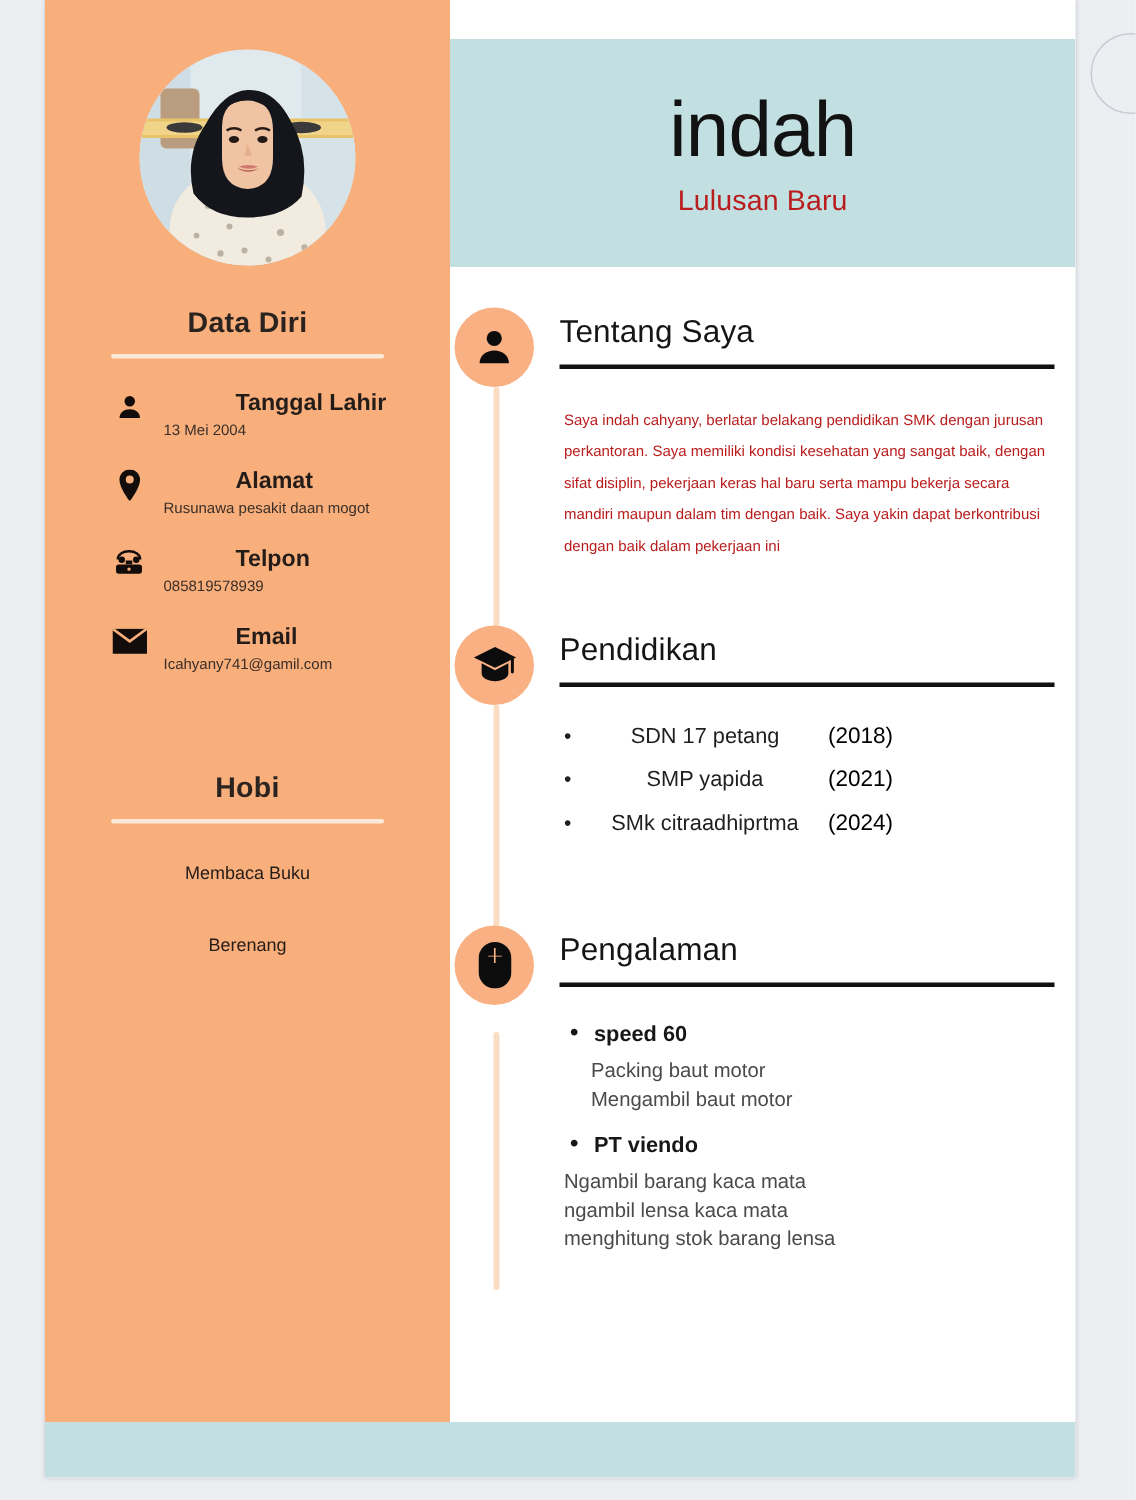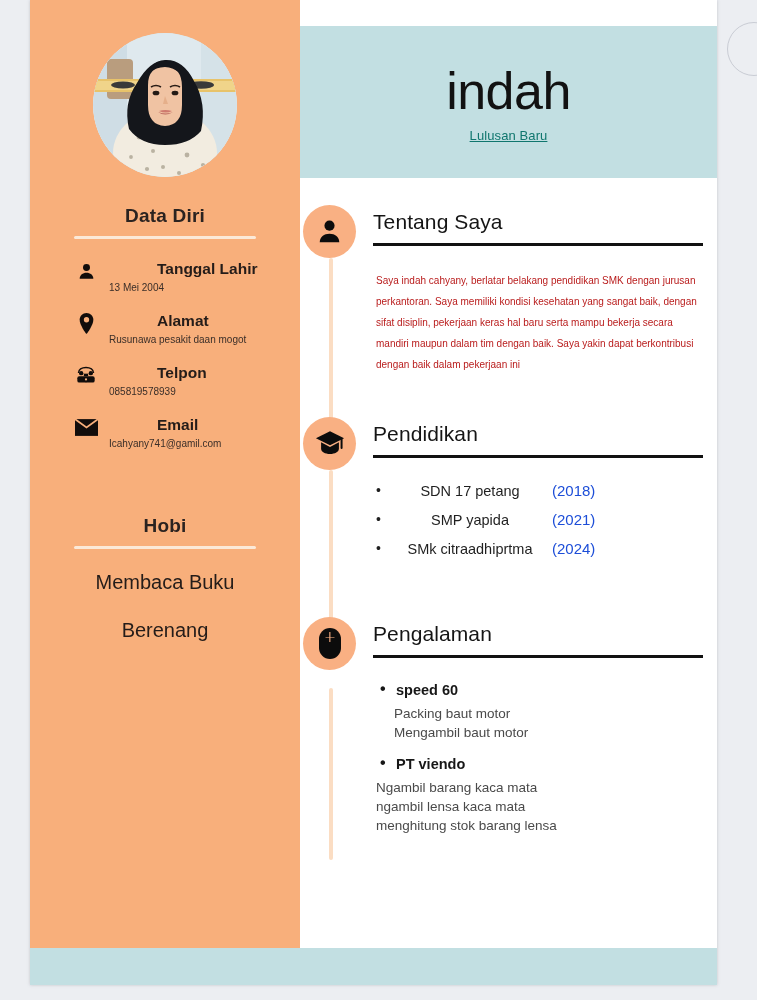"Lulusan Baru" .banner-sub { color: #0f766e -> #b91c1c; font-size: 13px -> 19px; text-decoration: underline -> none }
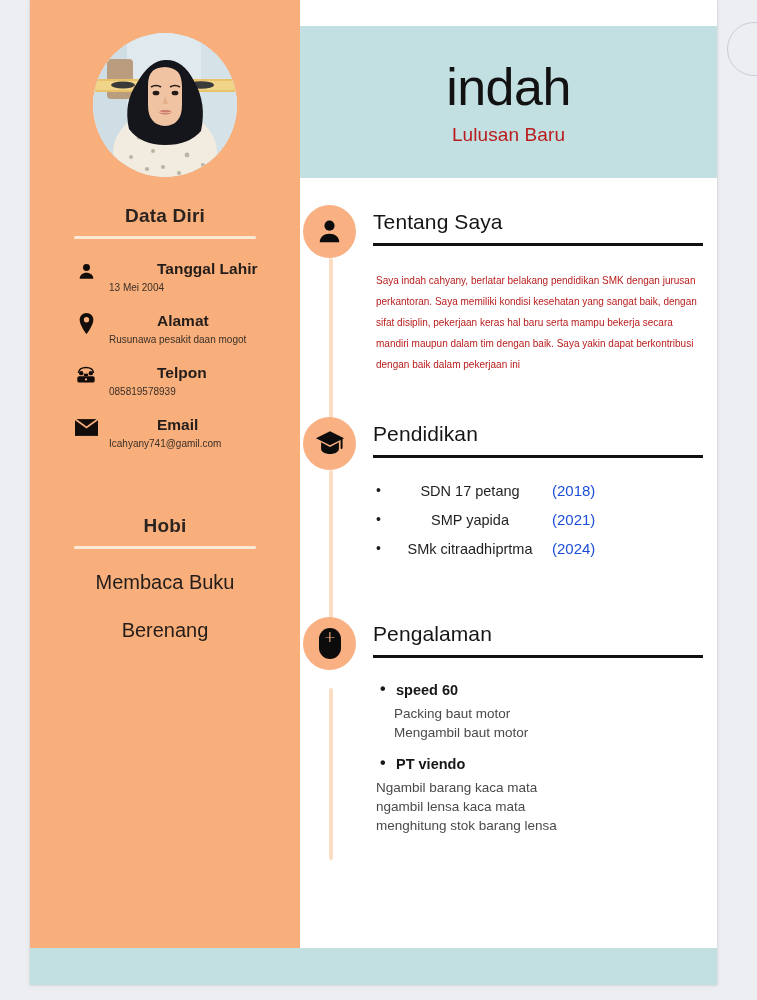"(2018)" .edu-year { color: #1d4ed8 -> #000000 }
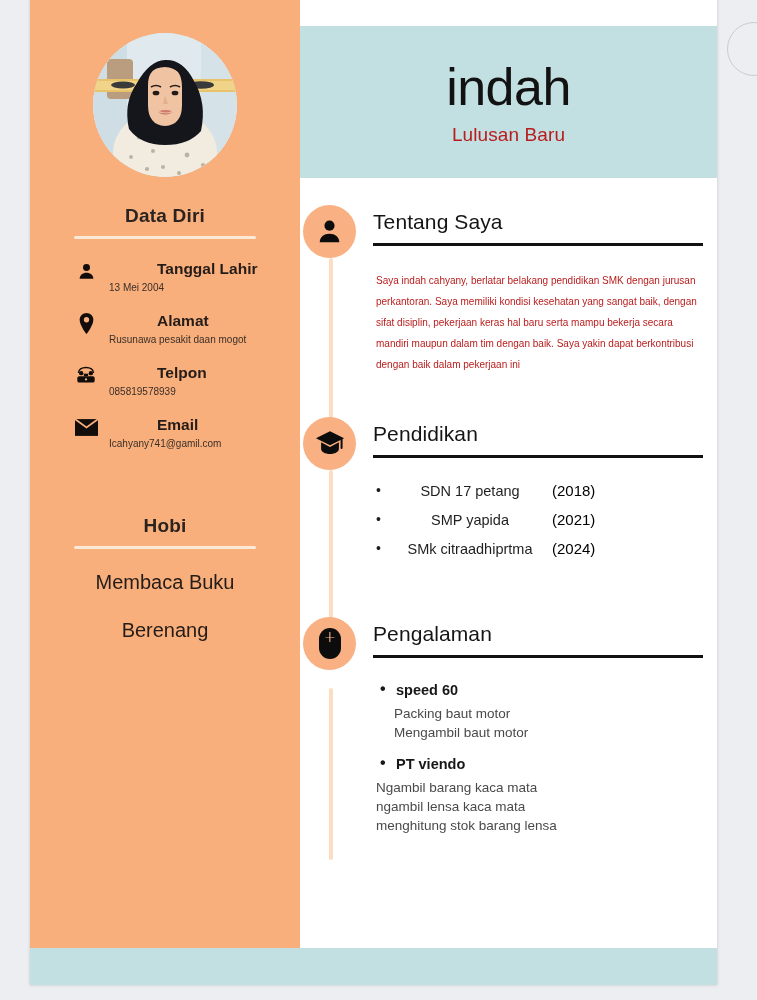"Membaca Buku" .hobi-item { font-size: 20px -> 12px }
